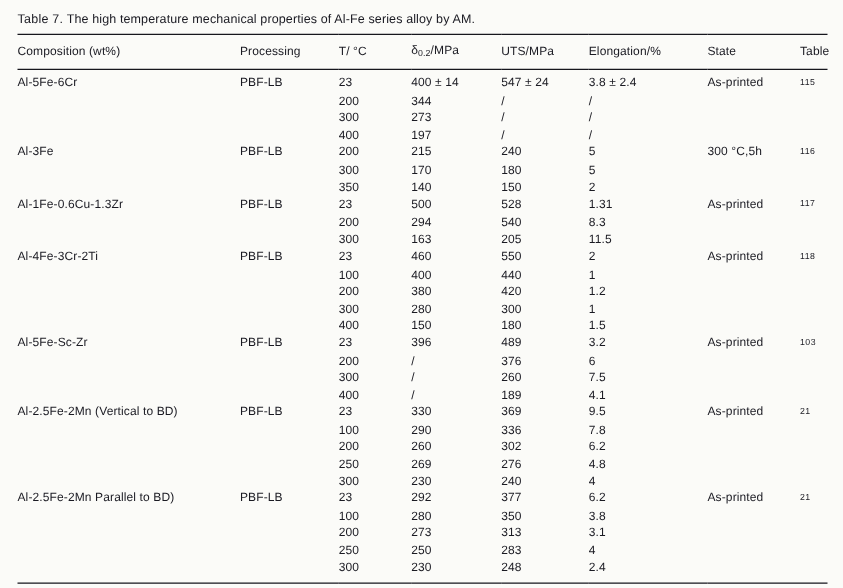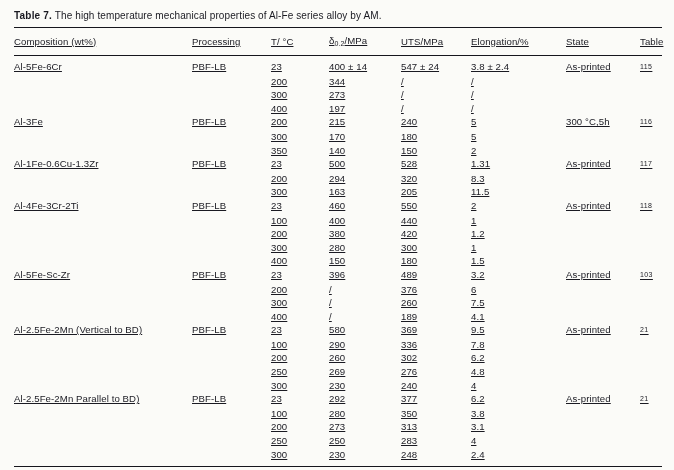"Table 7." .table-caption .cap-label { font-weight: bold -> normal }
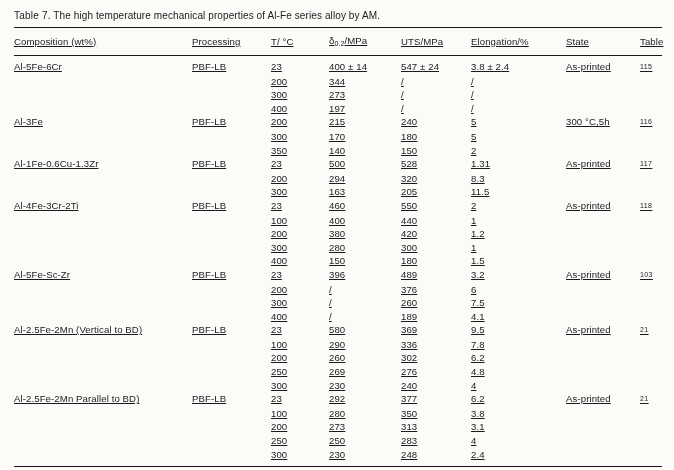"Composition (wt%)" table.data-table { text-decoration: underline -> none }
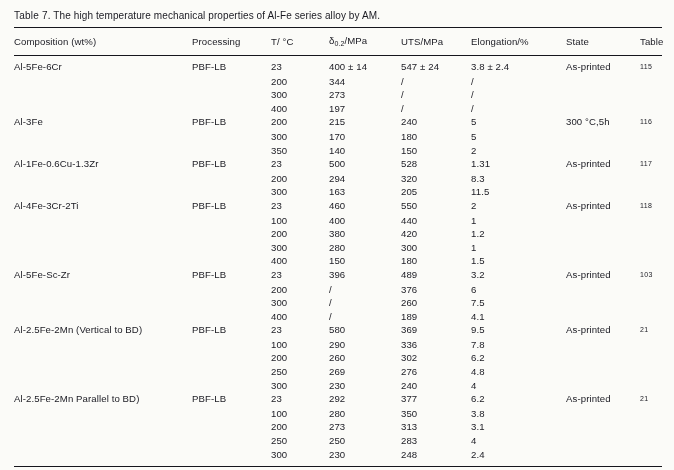"320" td { text: 320 -> 540 }
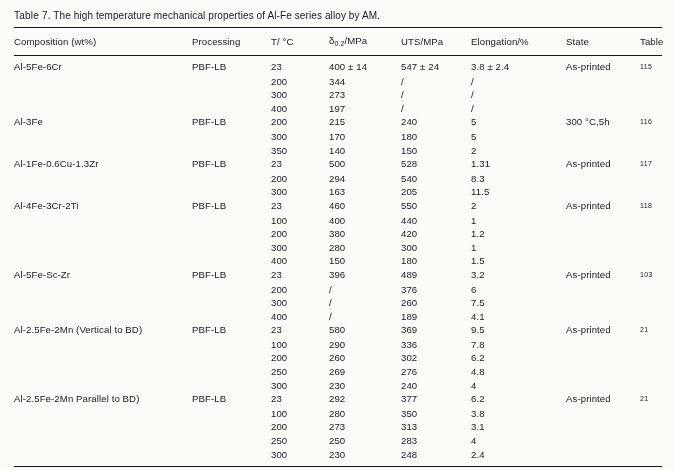"580" td { text: 580 -> 330 }
